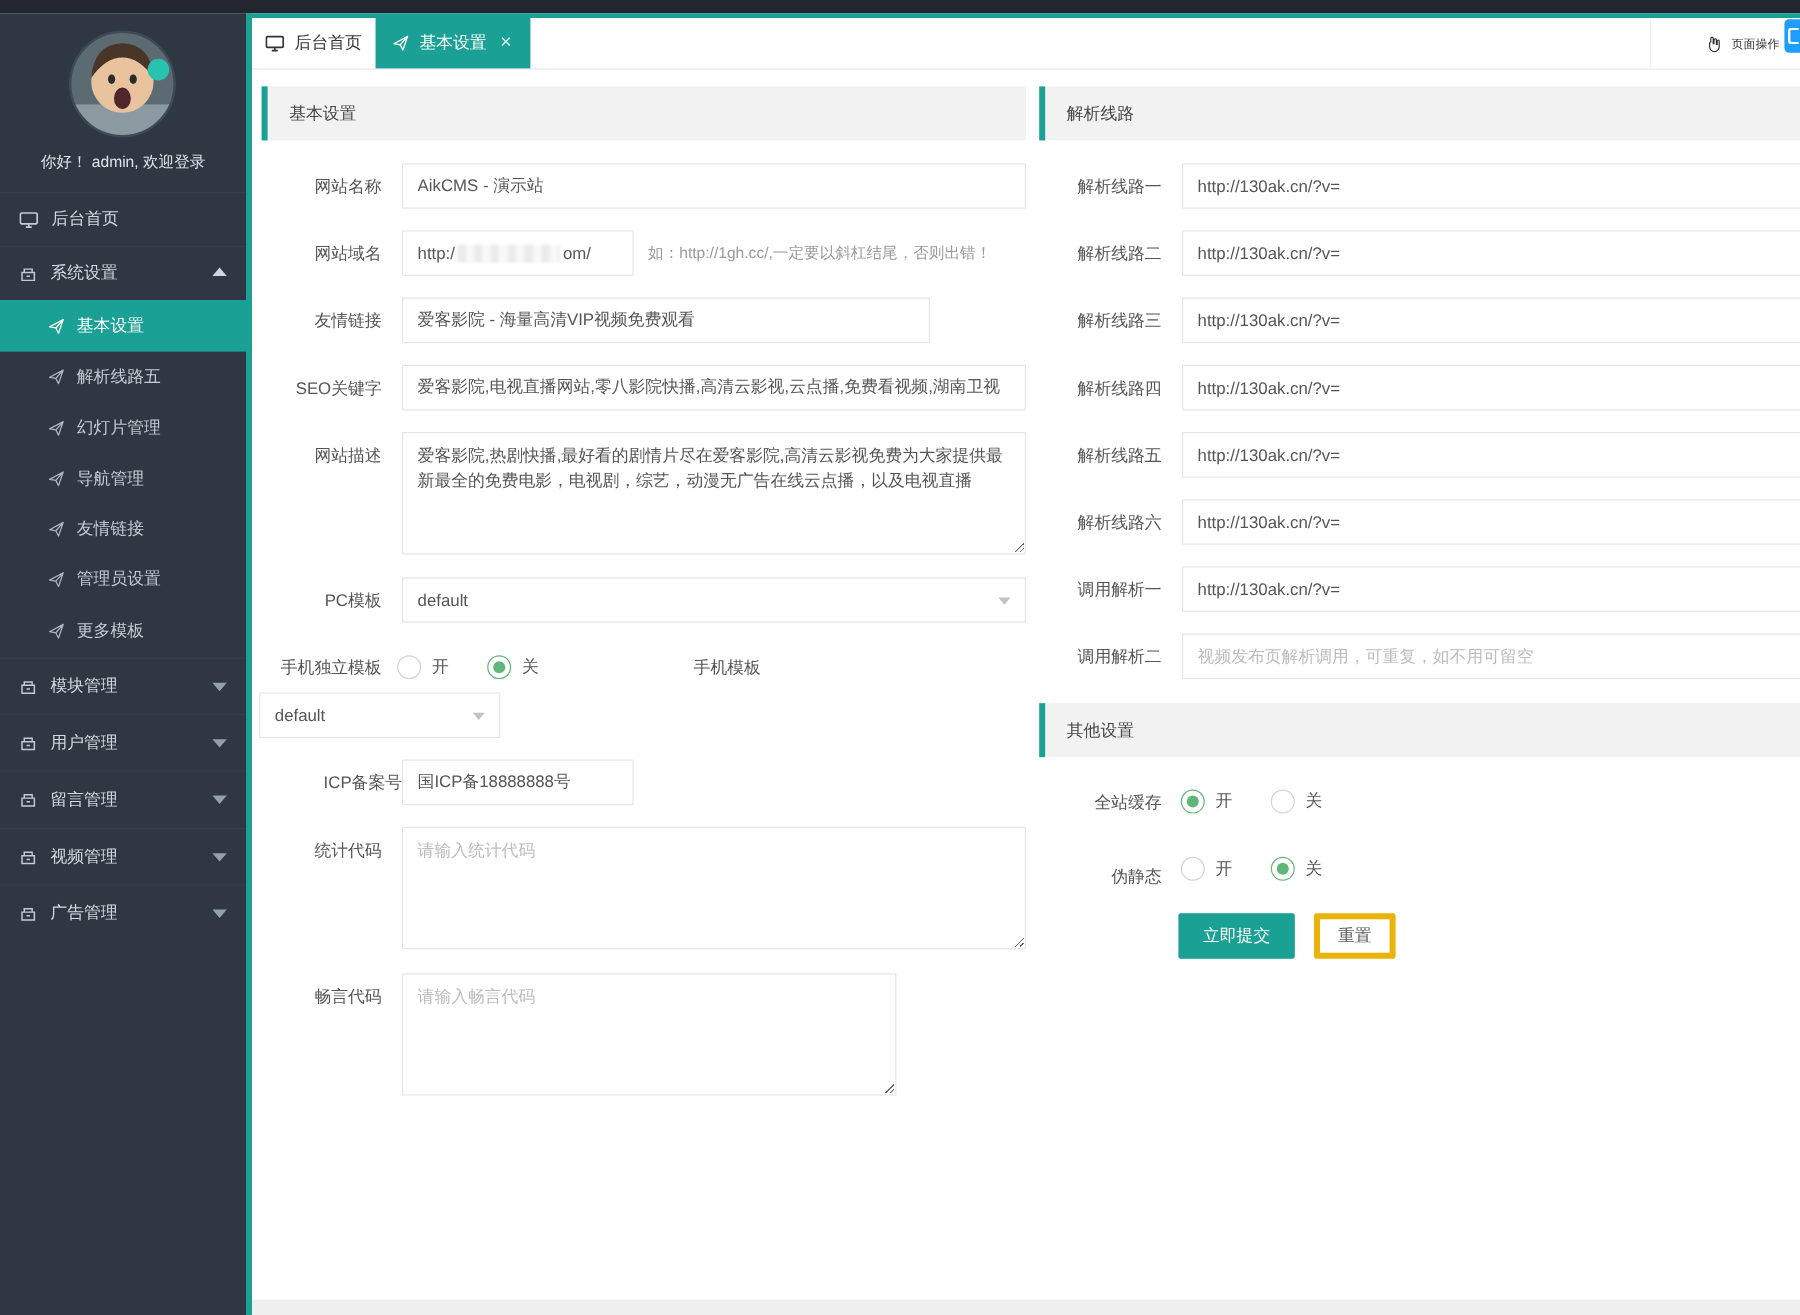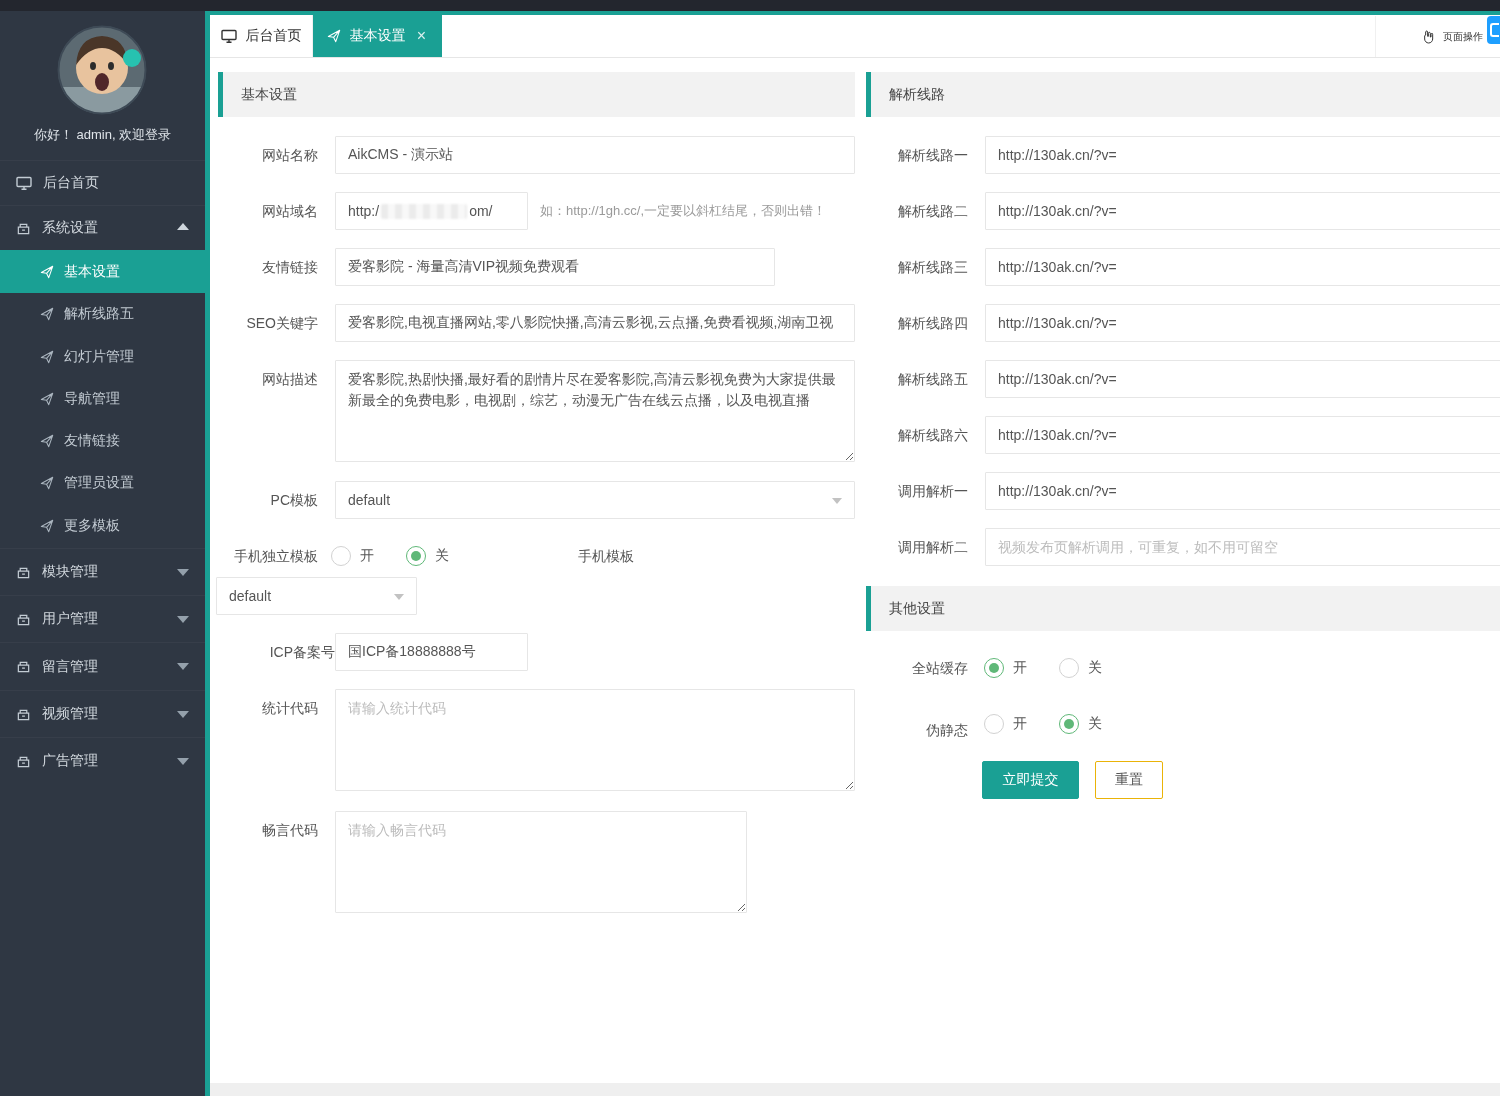"重置" .btn.plain { border: 1px solid #eab308 -> 5px solid #eab308 }
